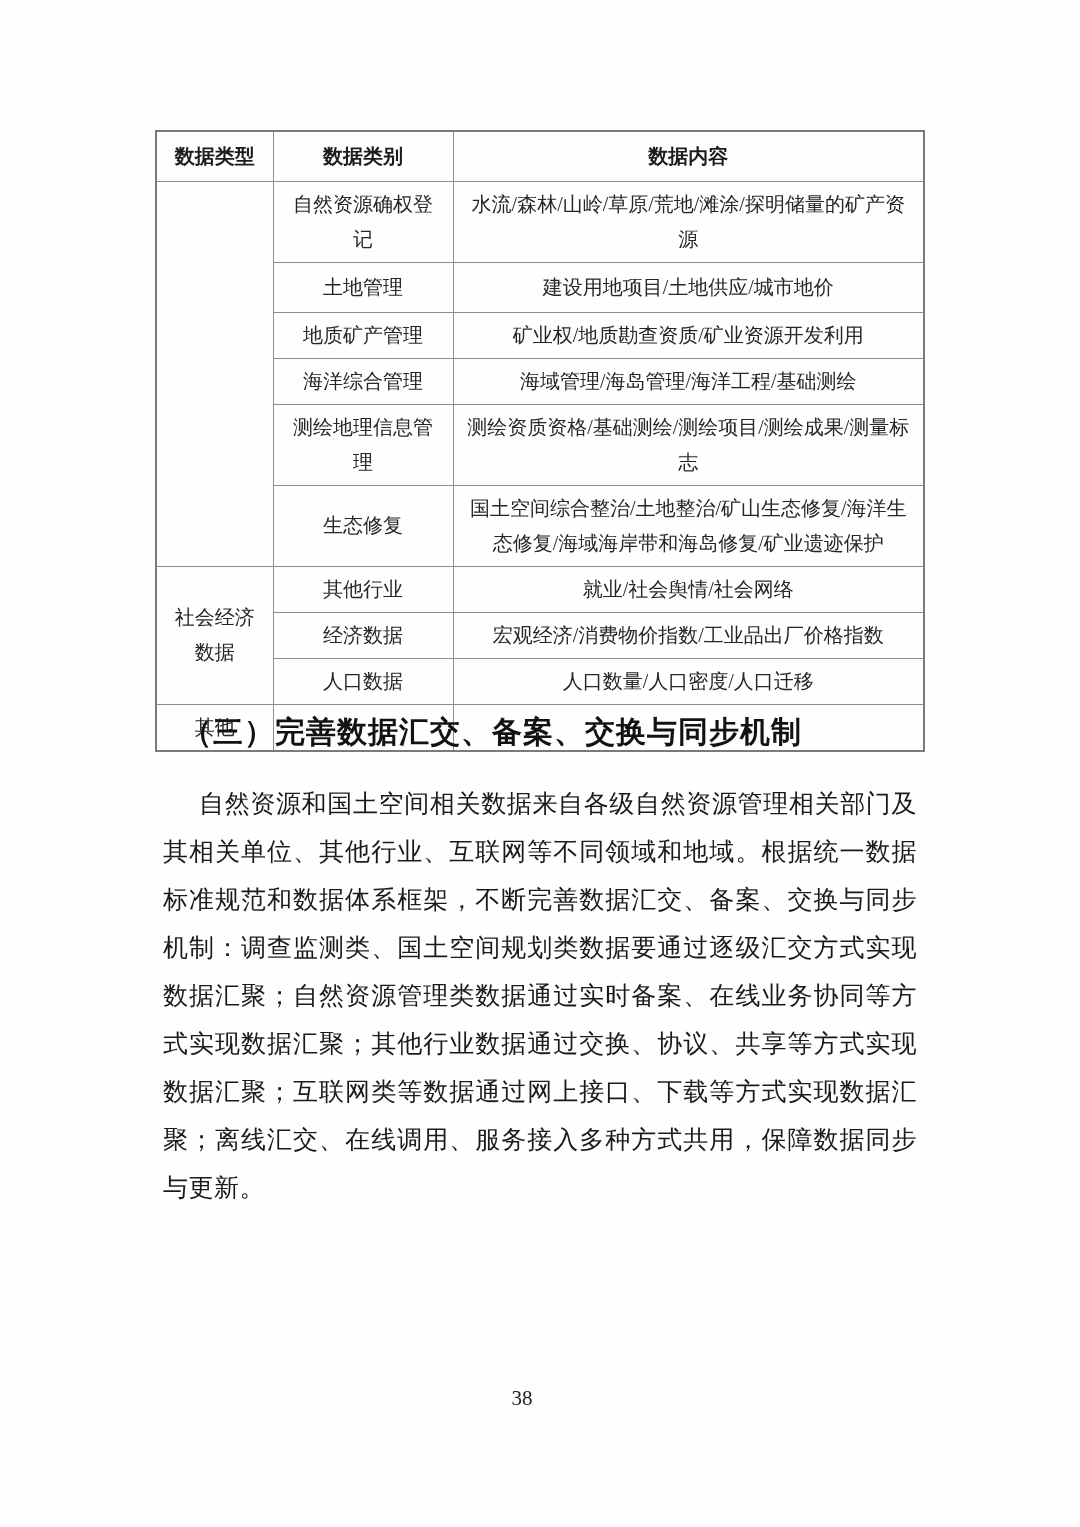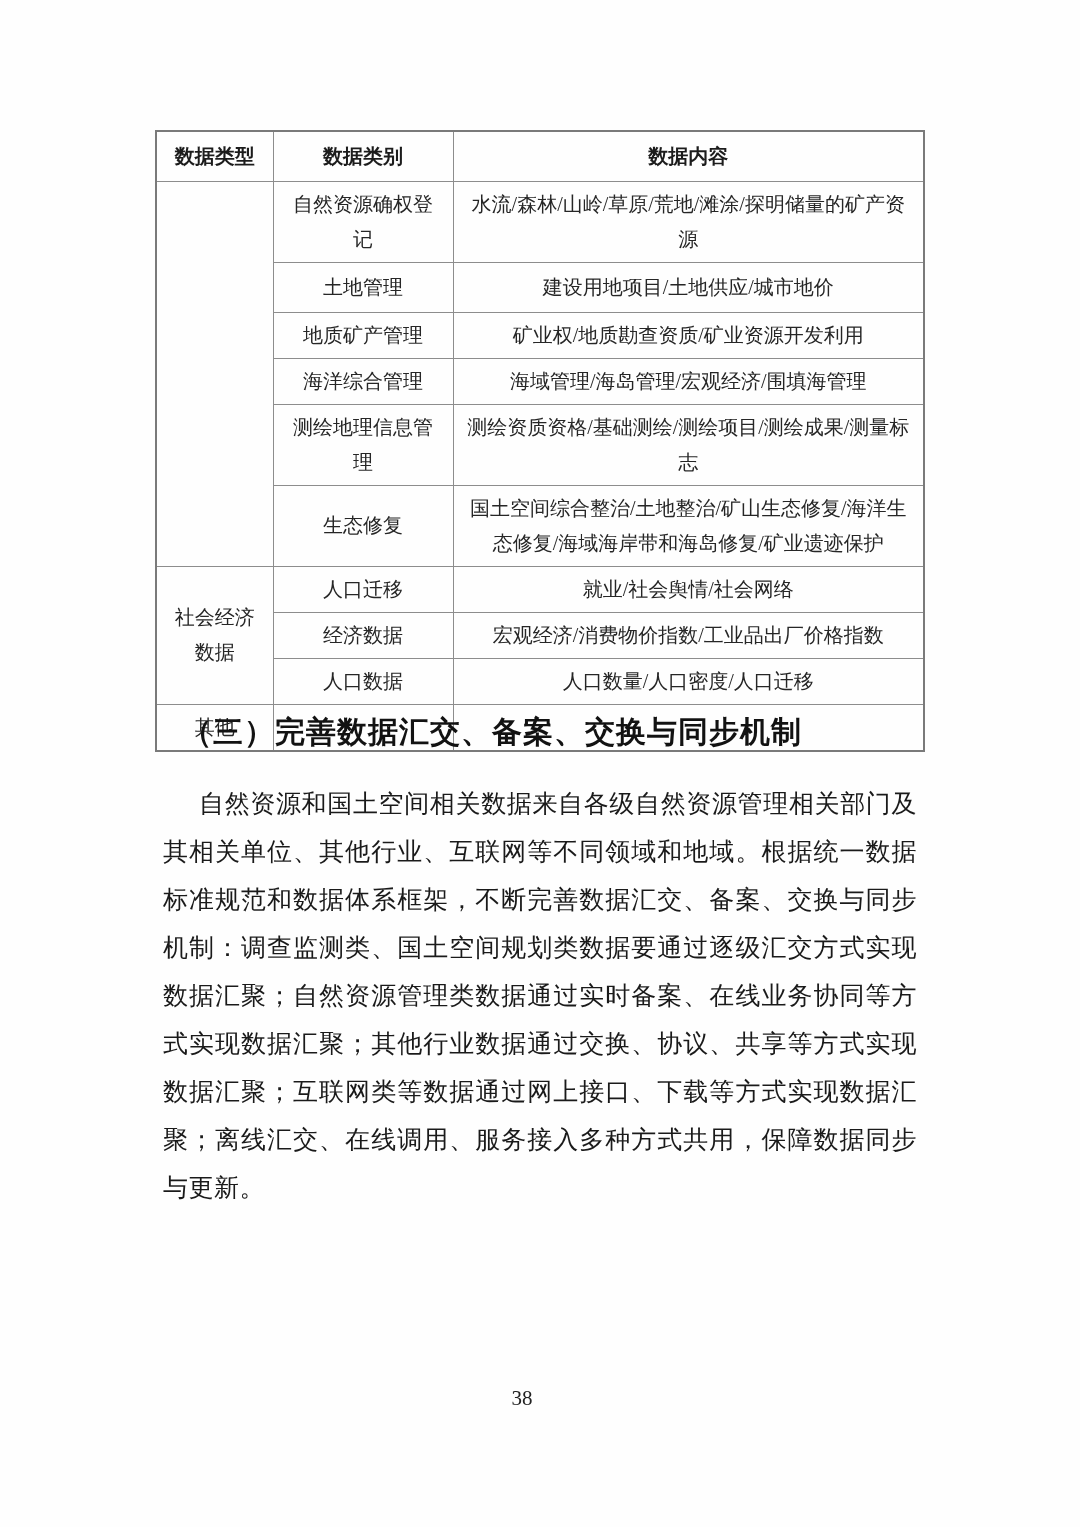"海域管理/海岛管理/宏观经济/围填海管理" td { text: /宏观经济/围填海管理 -> /海洋工程/基础测绘 }
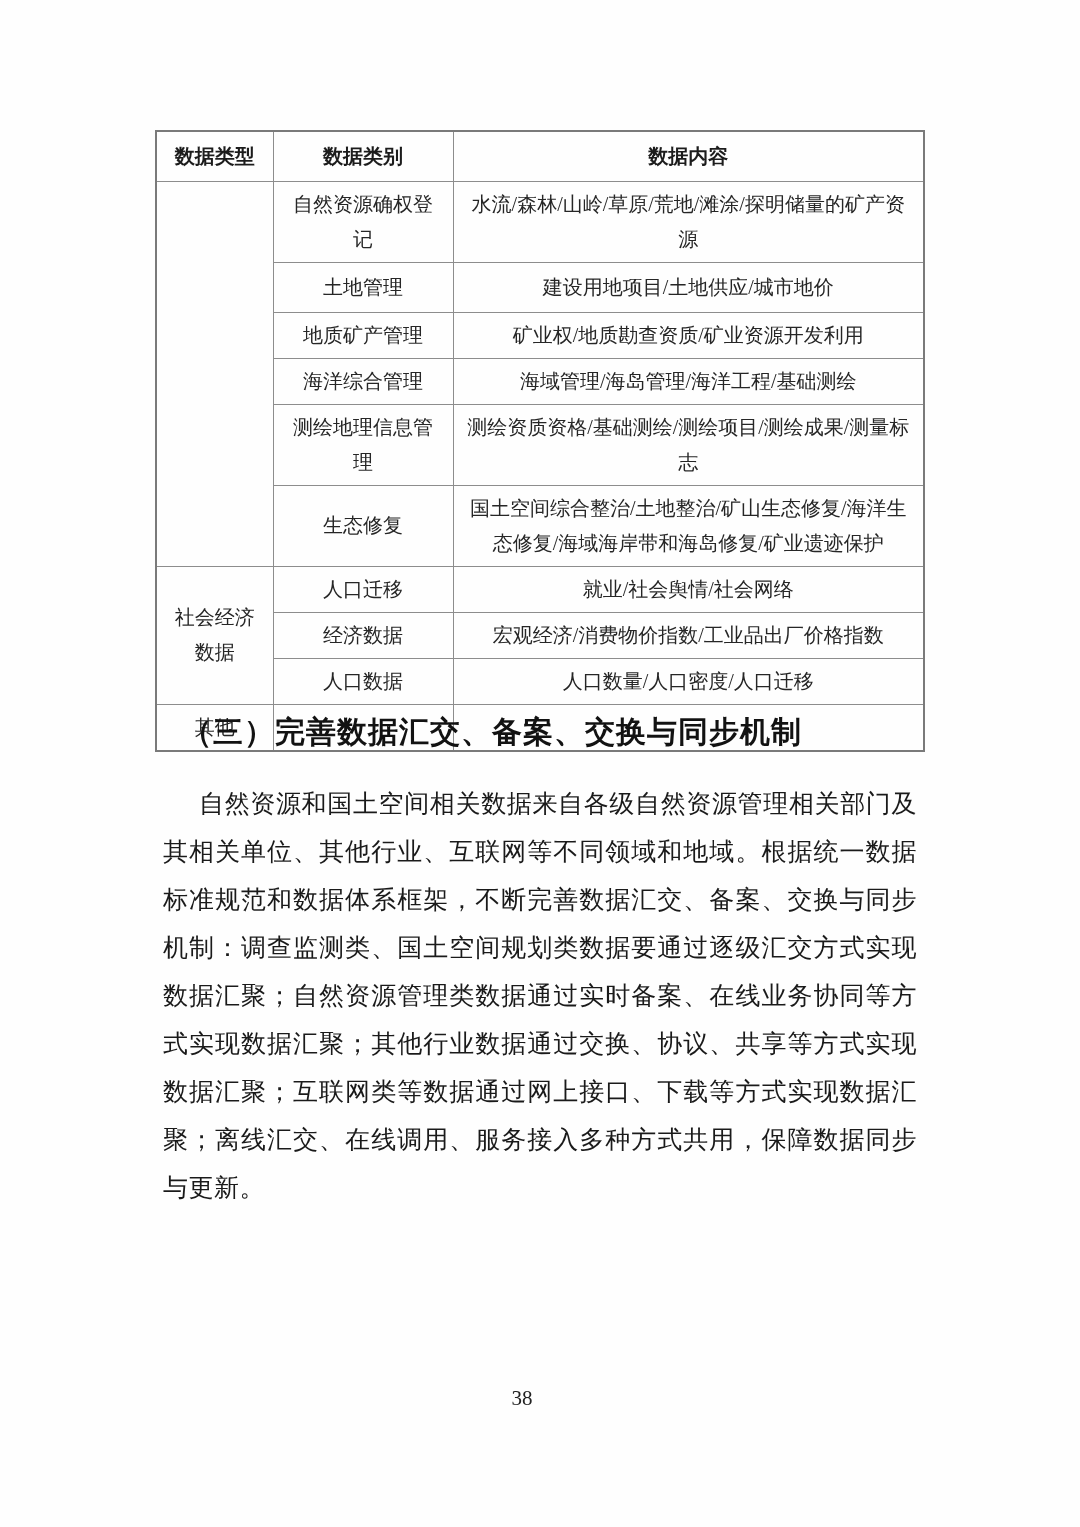"人口迁移" td { text: 人口迁移 -> 其他行业 }
